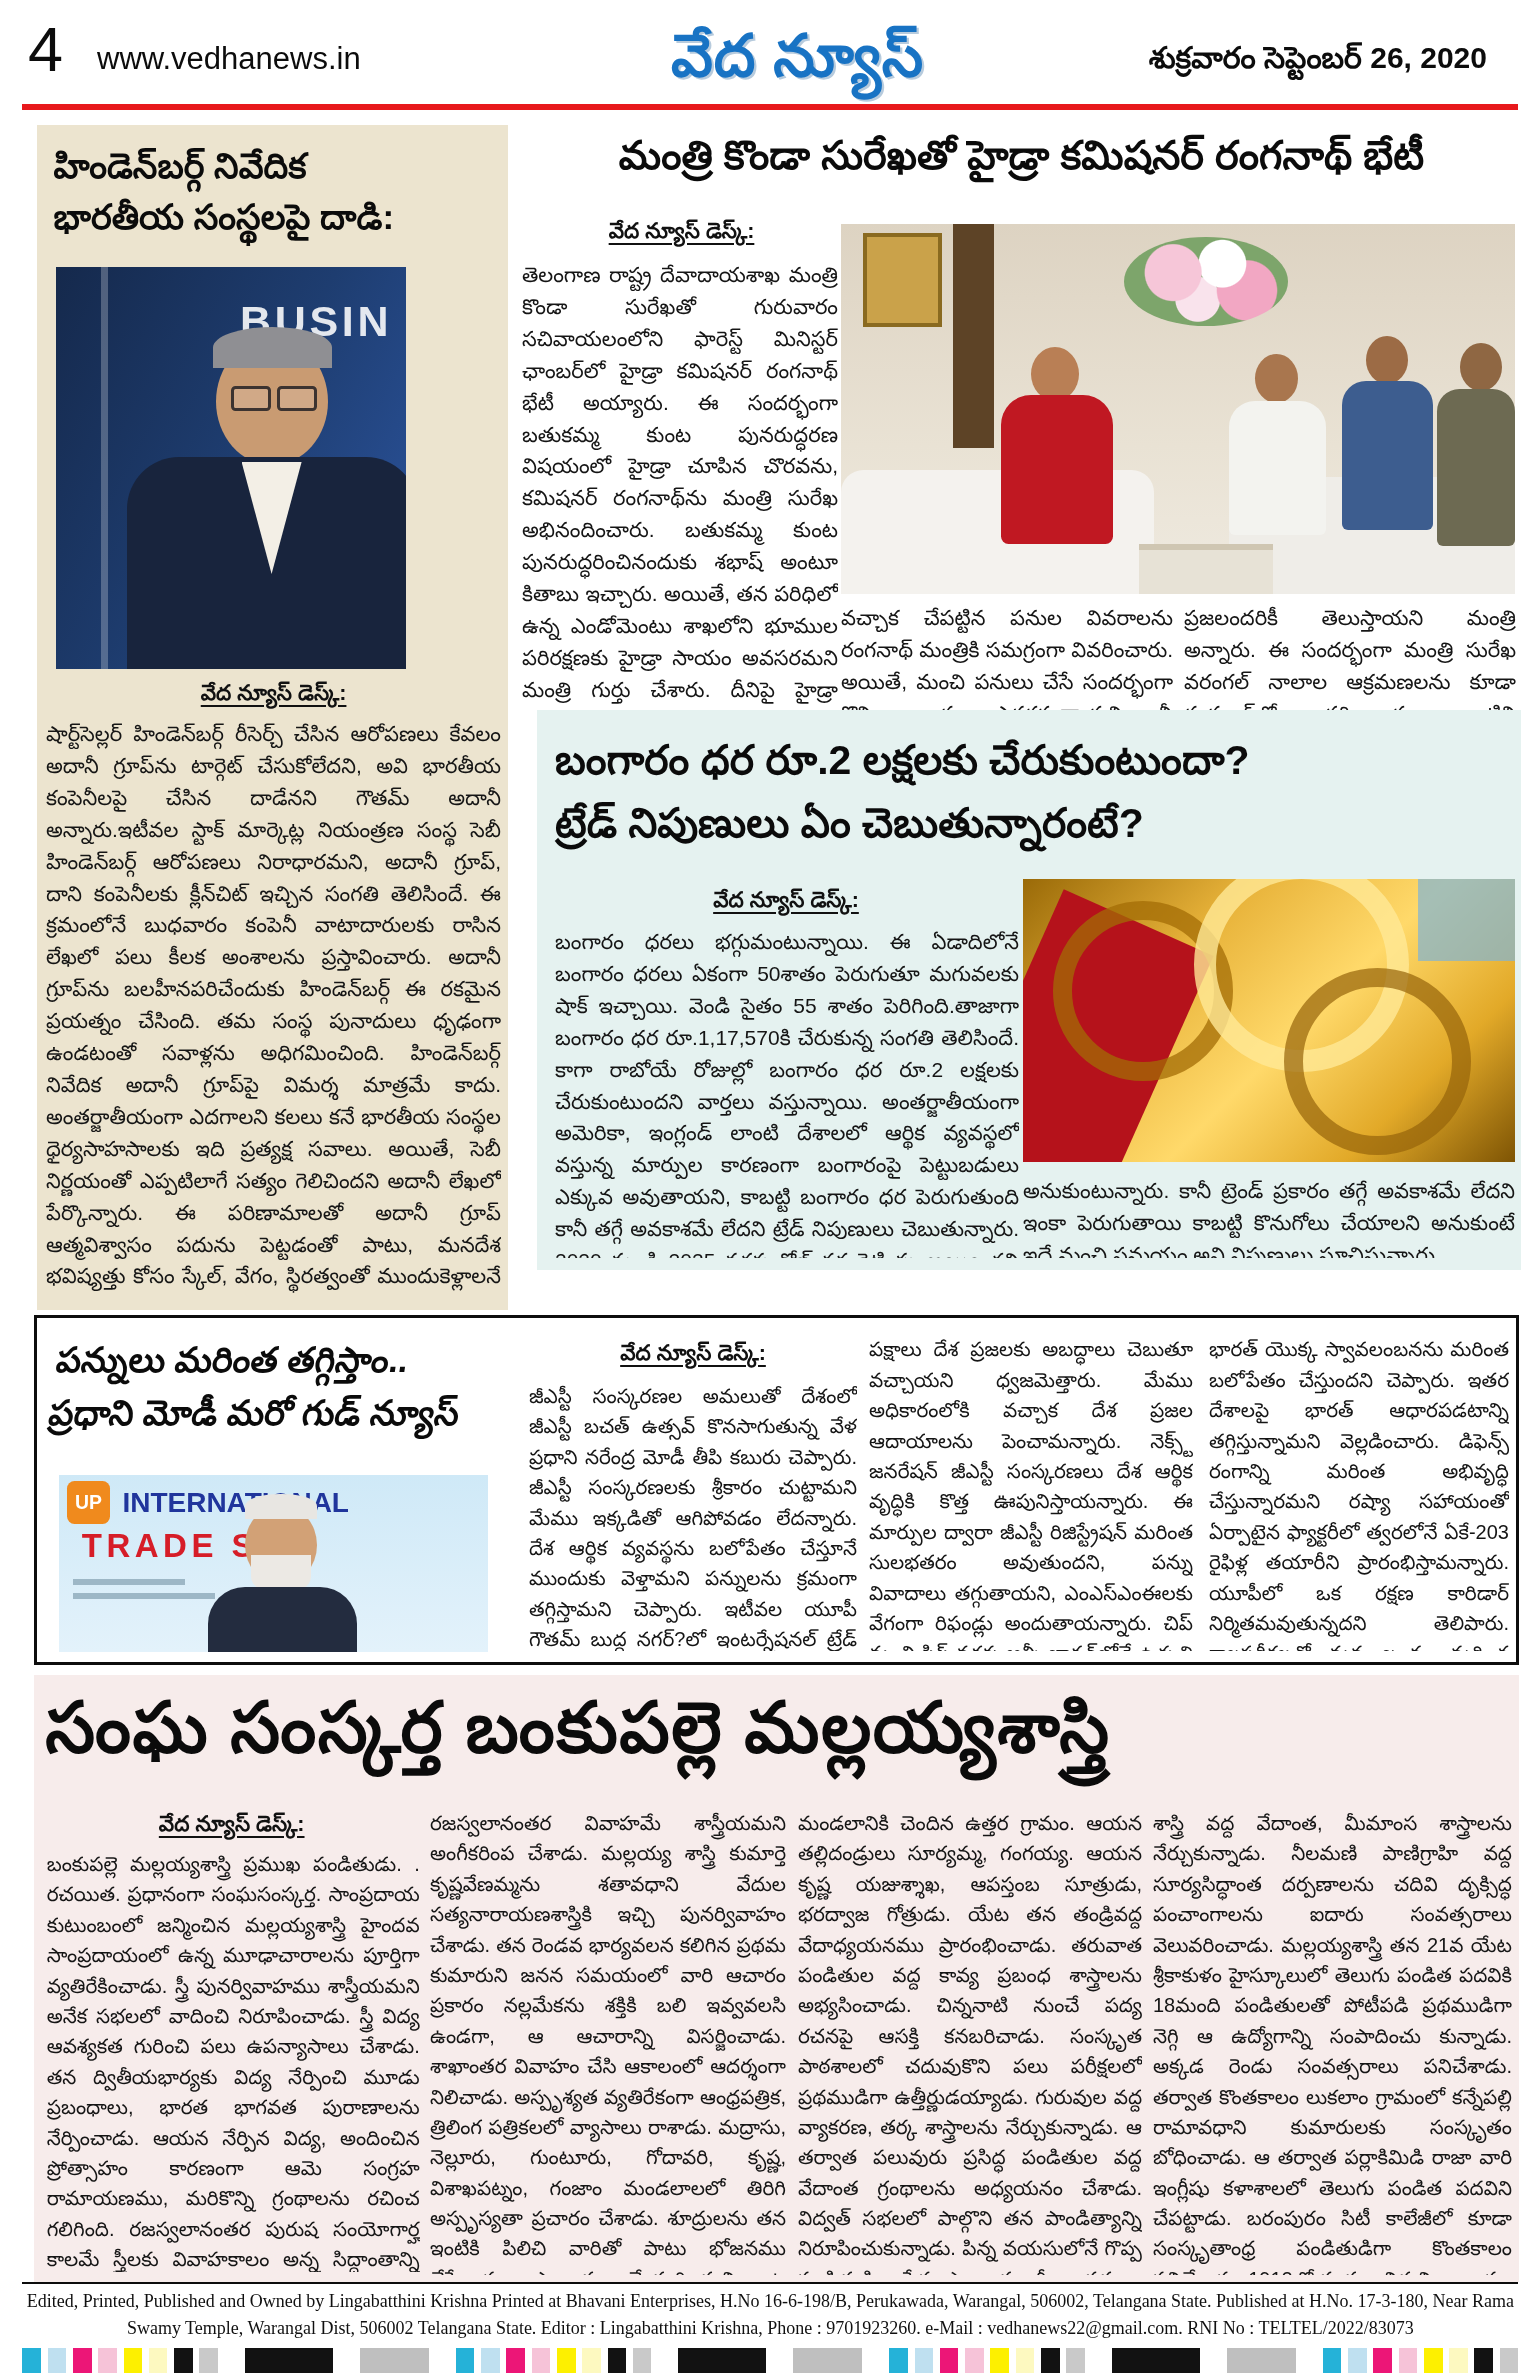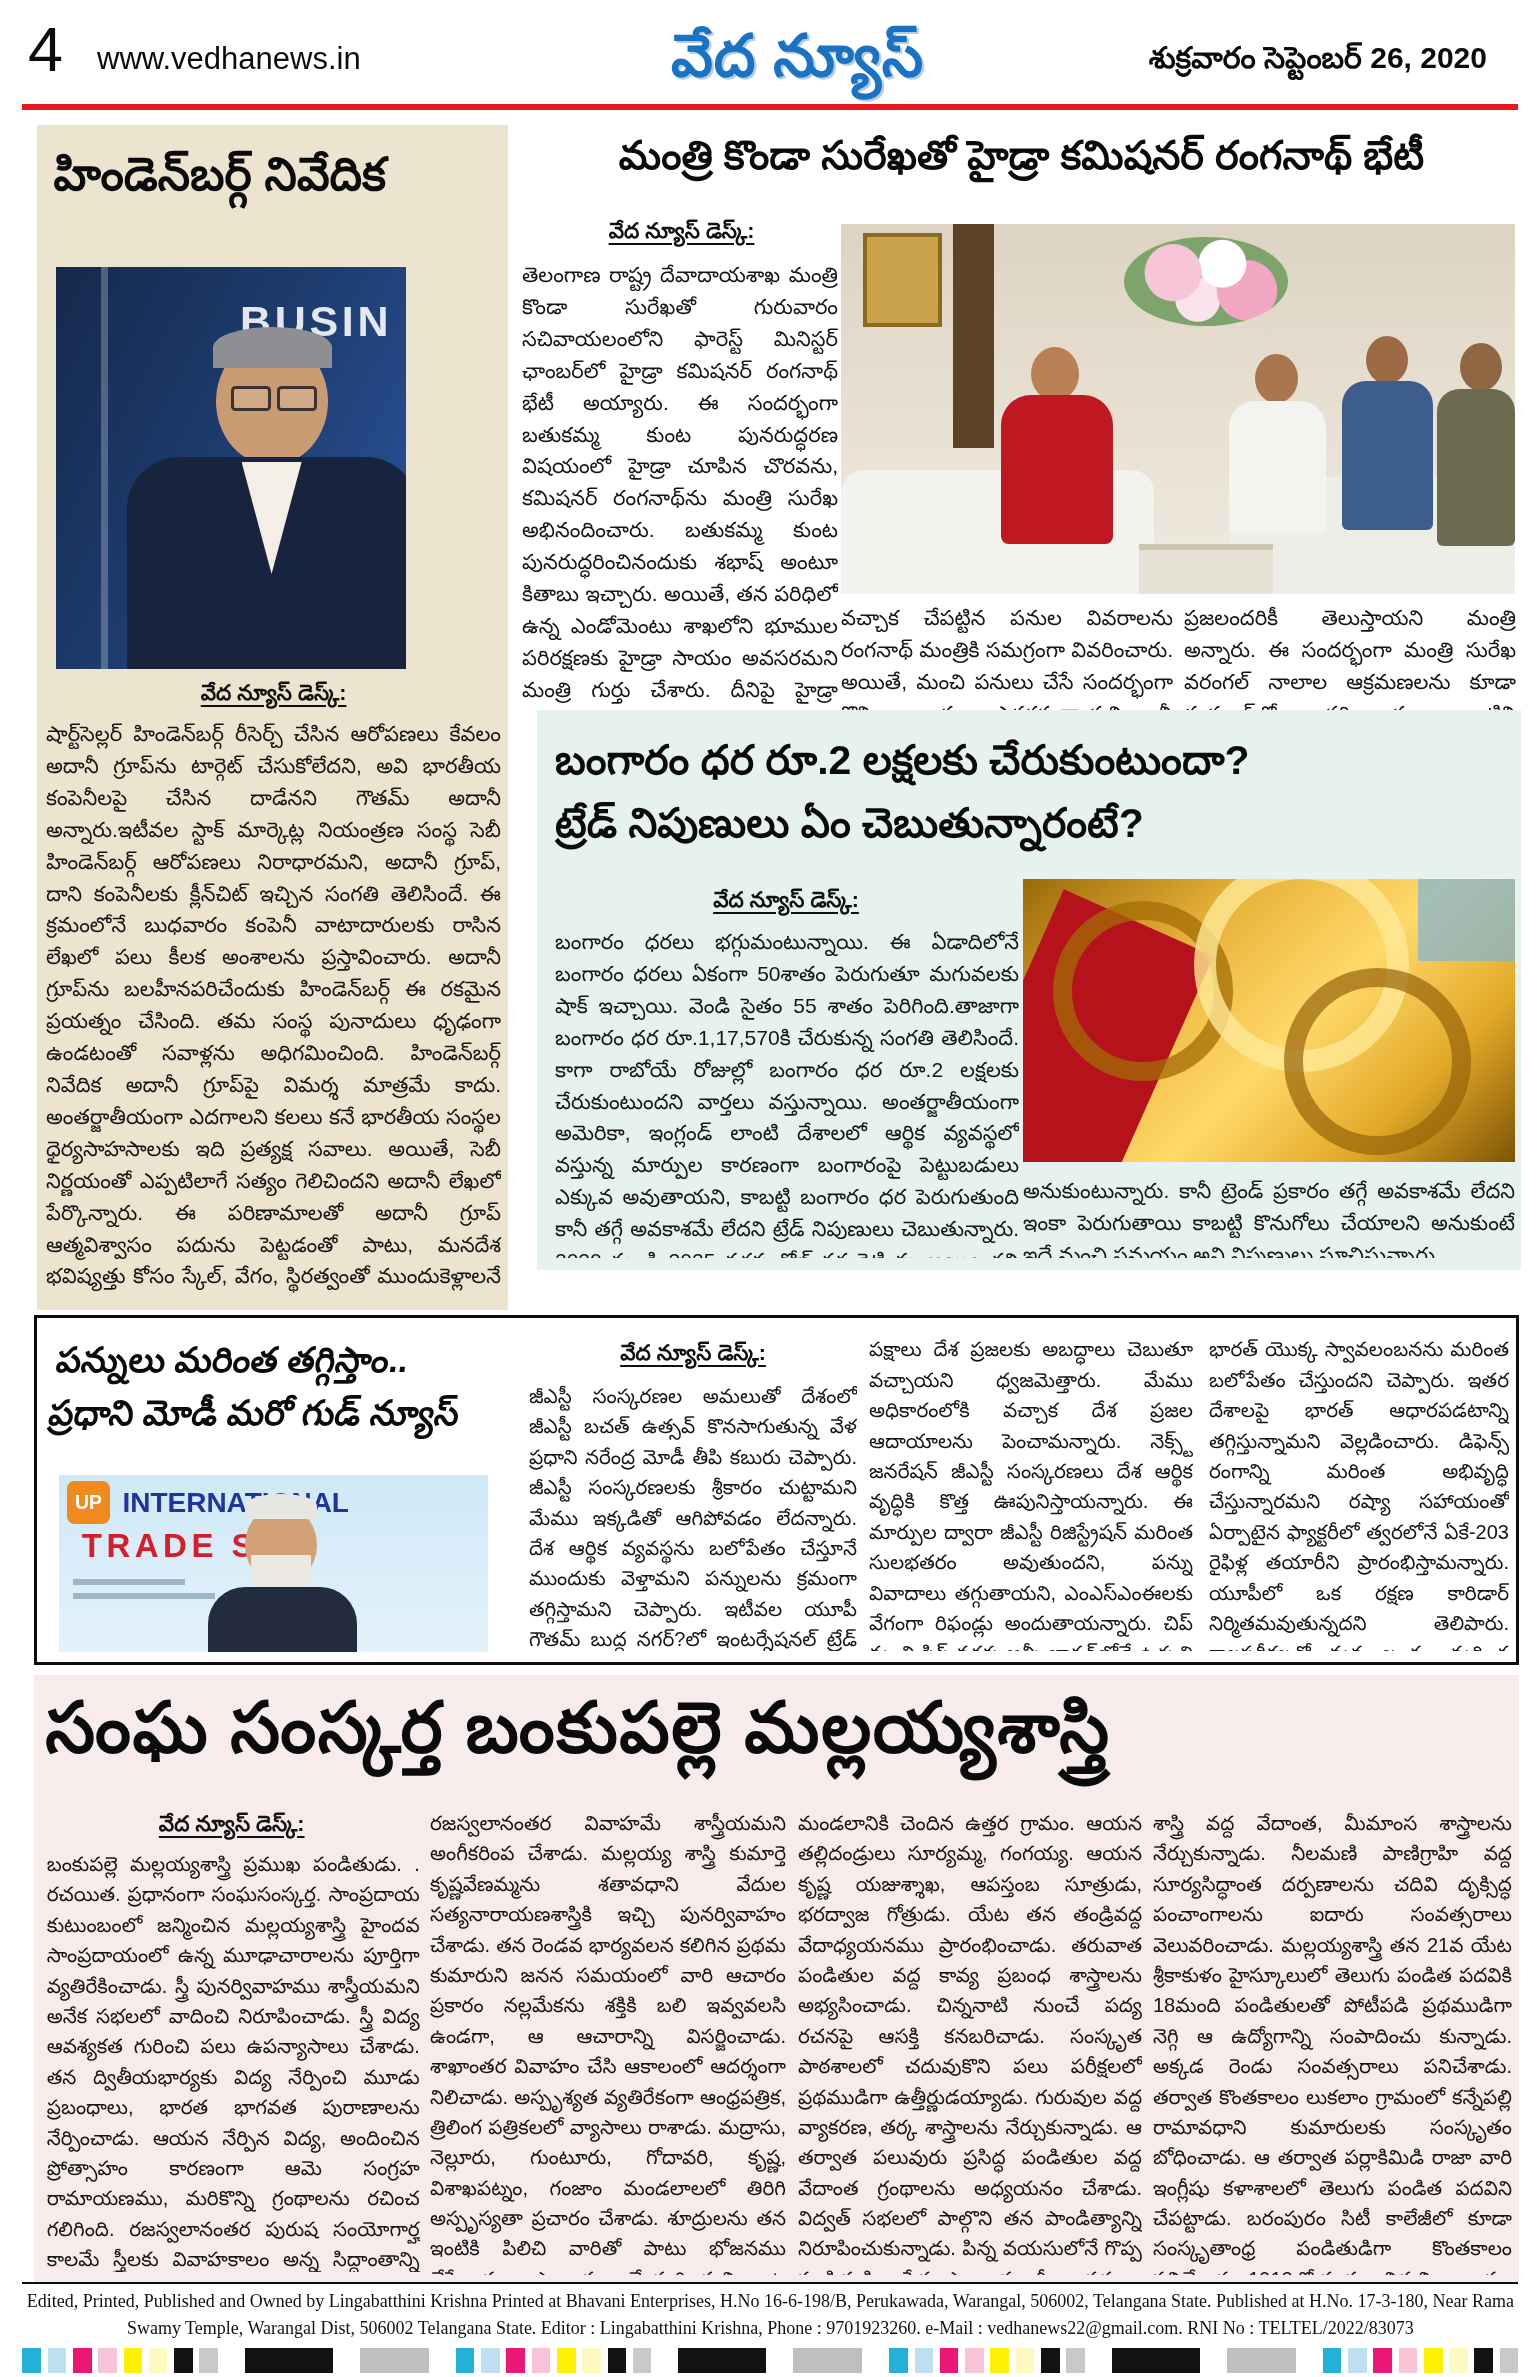"హిండెన్‌బర్గ్ నివేదిక" .hl-left { font-size: 46px -> 35px }
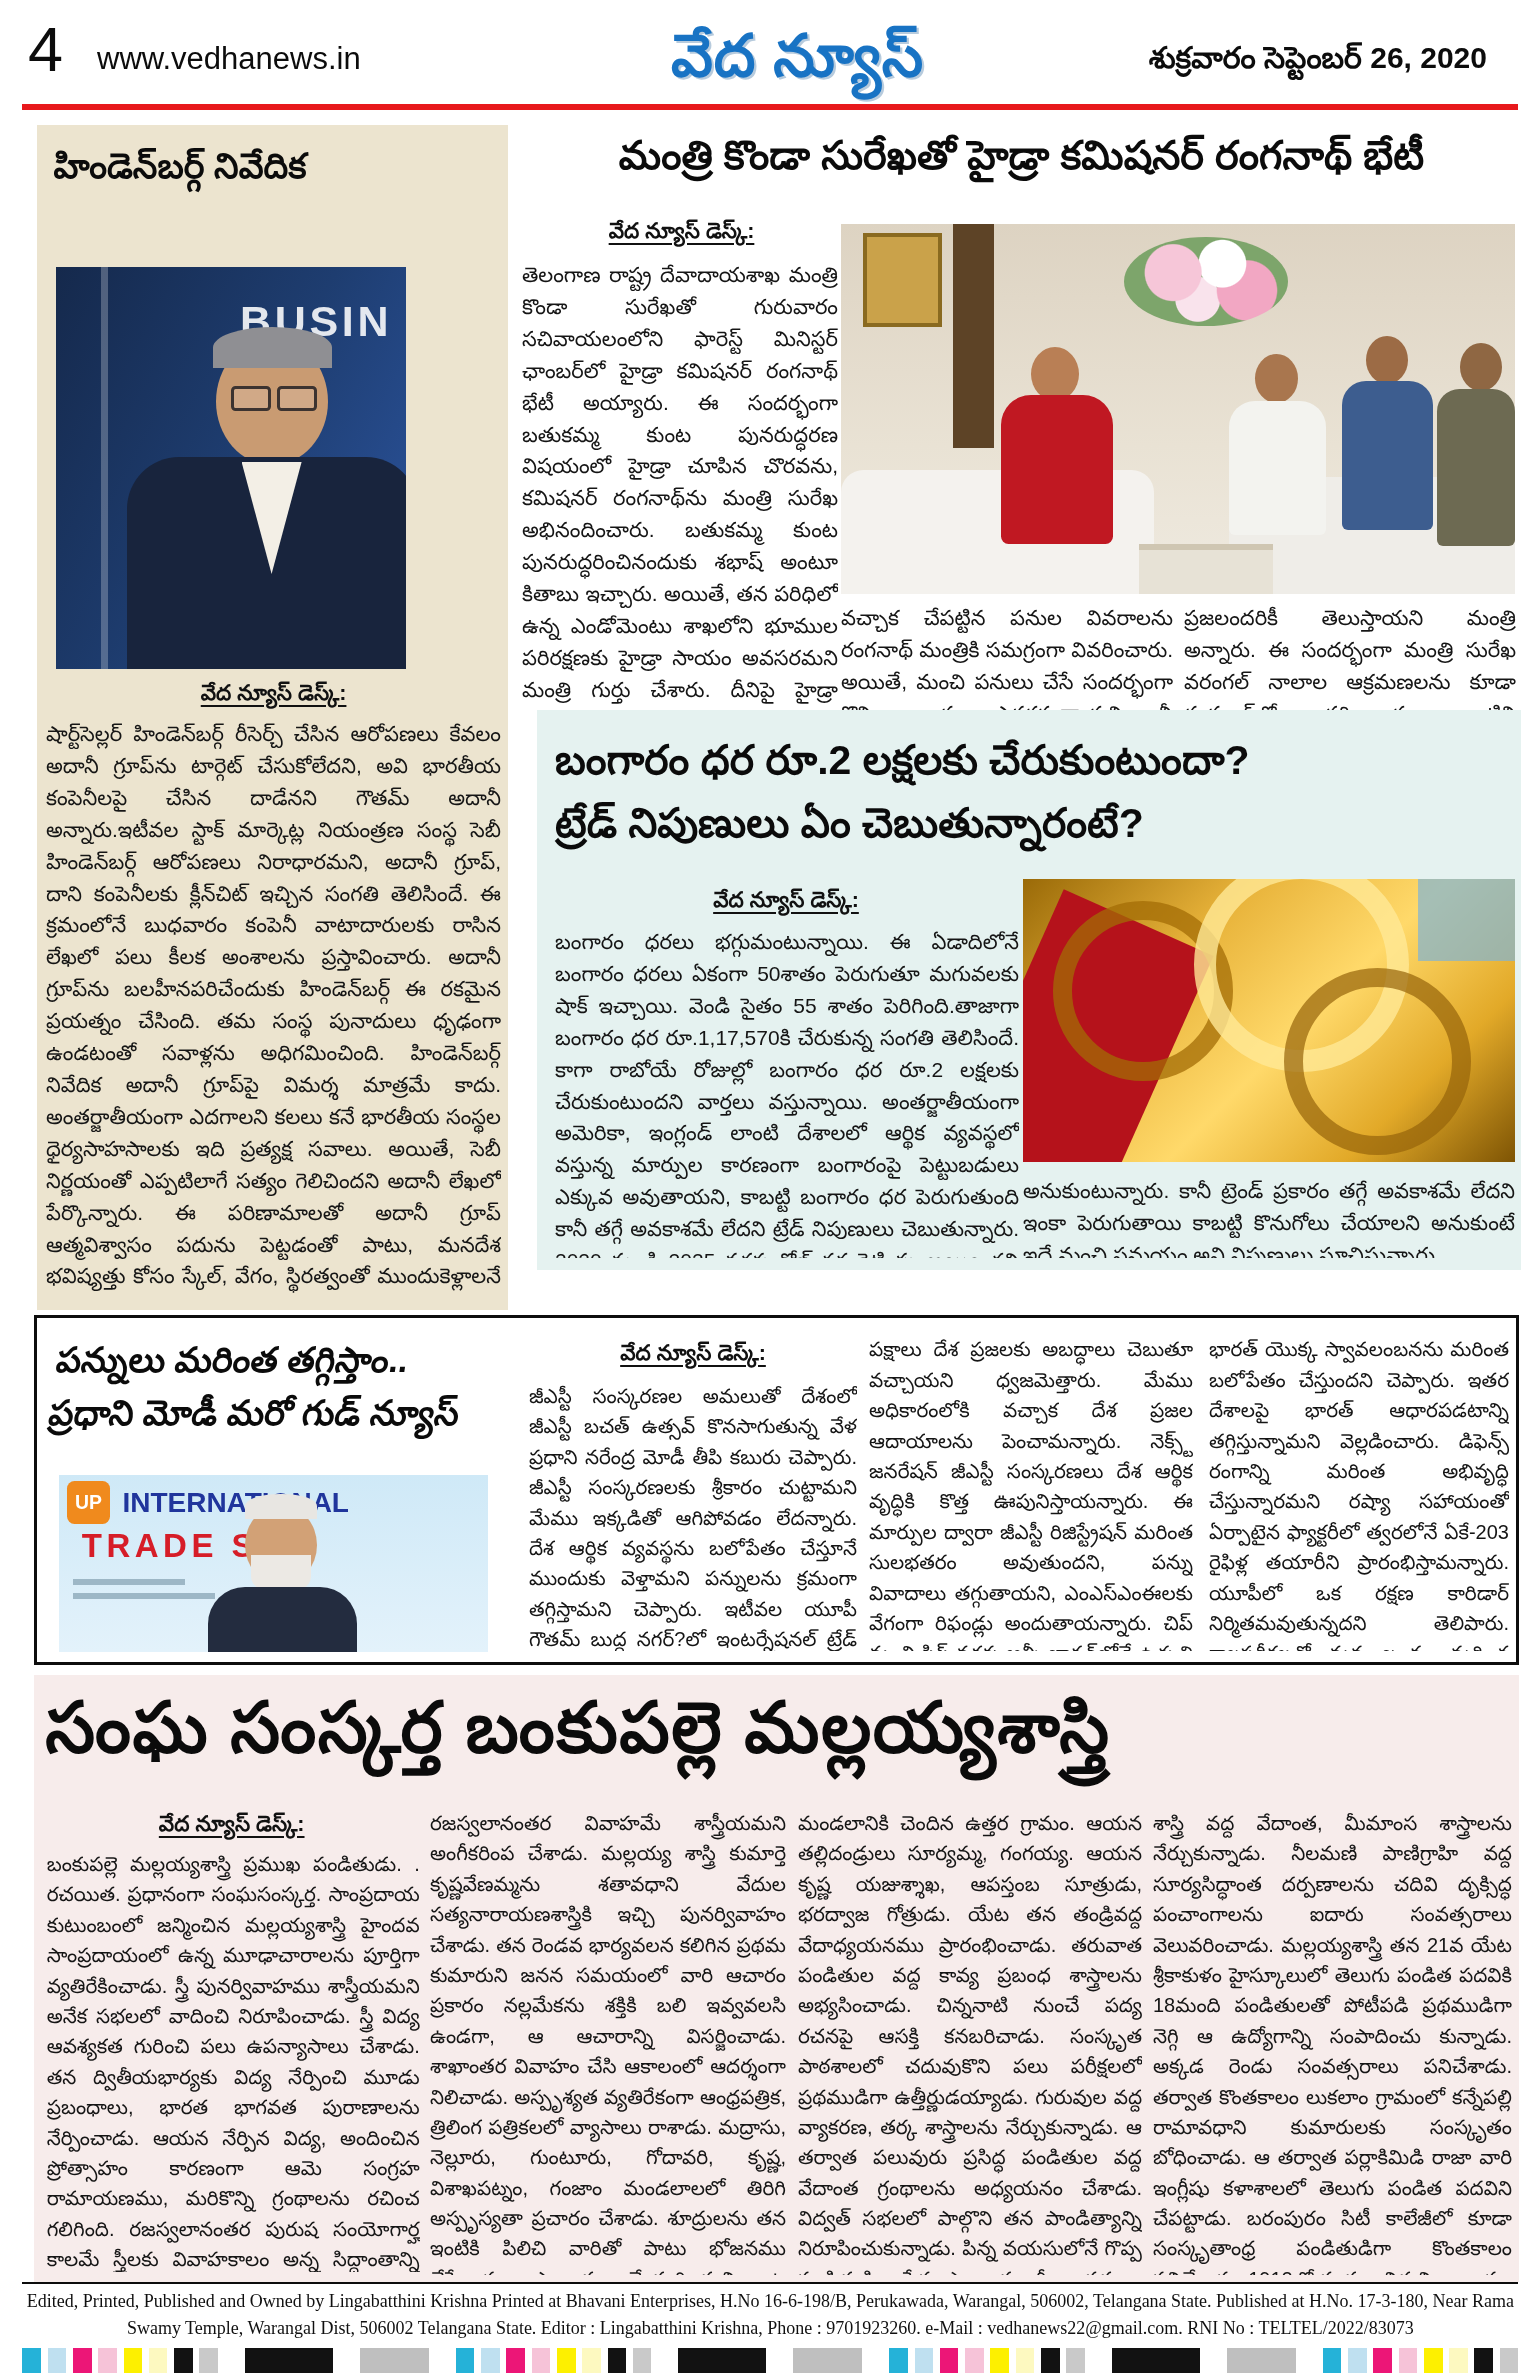"భారతీయ సంస్థలపై దాడి:" div { html: none -> <div>భారతీయ సంస్థలపై దాడి:</div> }
